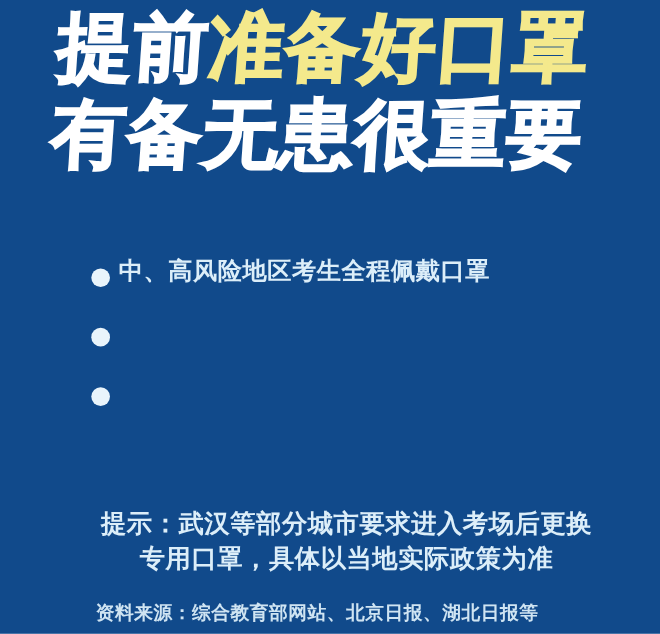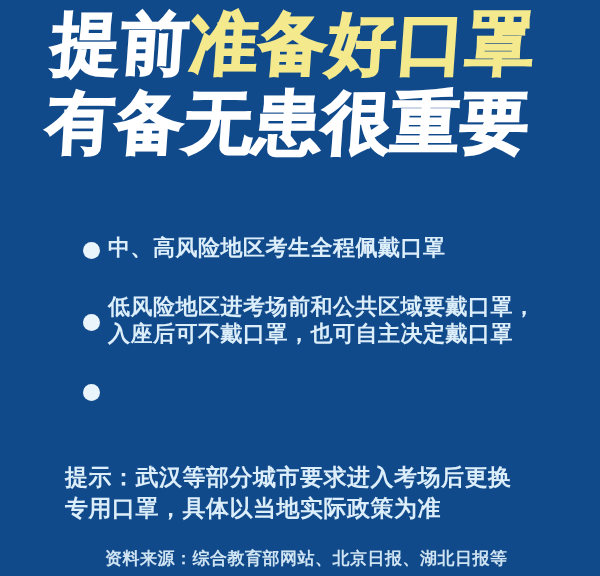"中、高风险地区考生全程佩戴口罩" .bullets li { align-items: center -> flex-end }
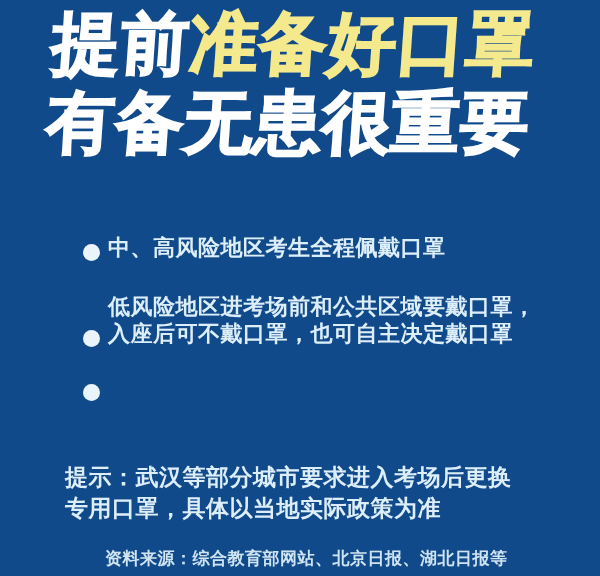"低风险地区进考场前和公共区域要戴口罩，" p.btext { html: <p>低风险地区进考场前和公共区域要戴口罩， 入座后可不戴口罩，也可自主决定戴口罩</p> -> none }
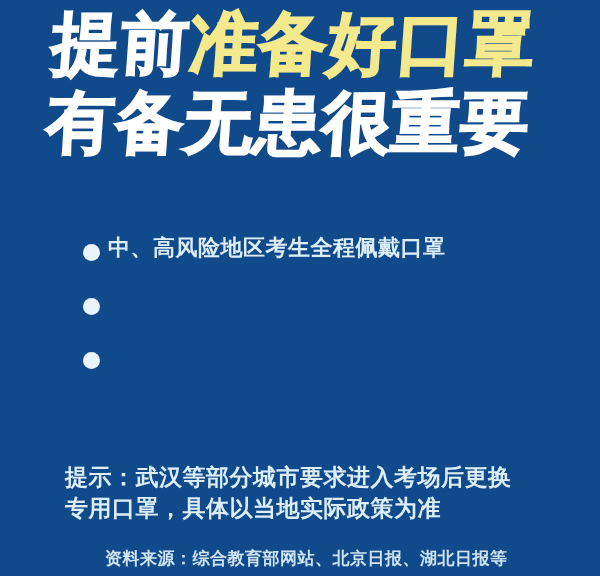"提示：武汉等部分城市要求进入考场后更换" .tip { text-align: none -> center }
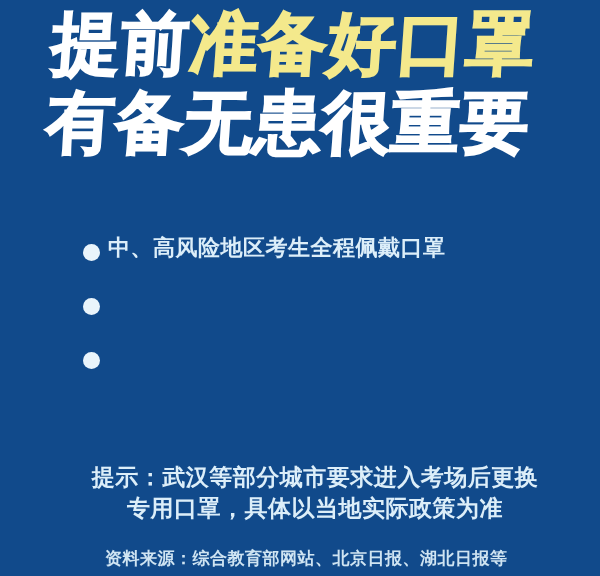"资料来源：综合教育部网站、北京日报、湖北日报等" .source { left: 105px -> 87px }
